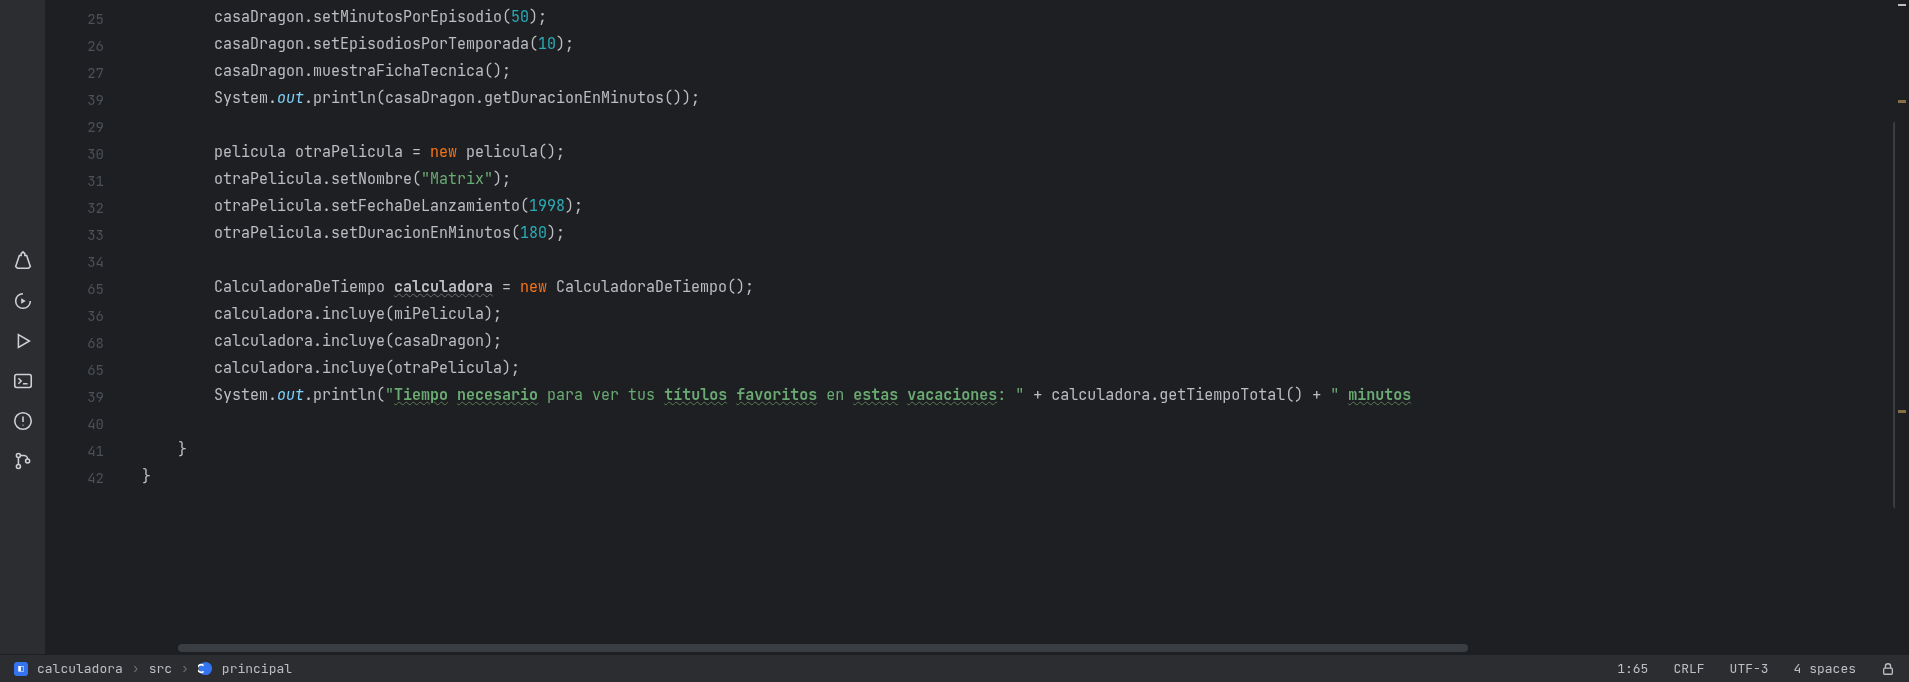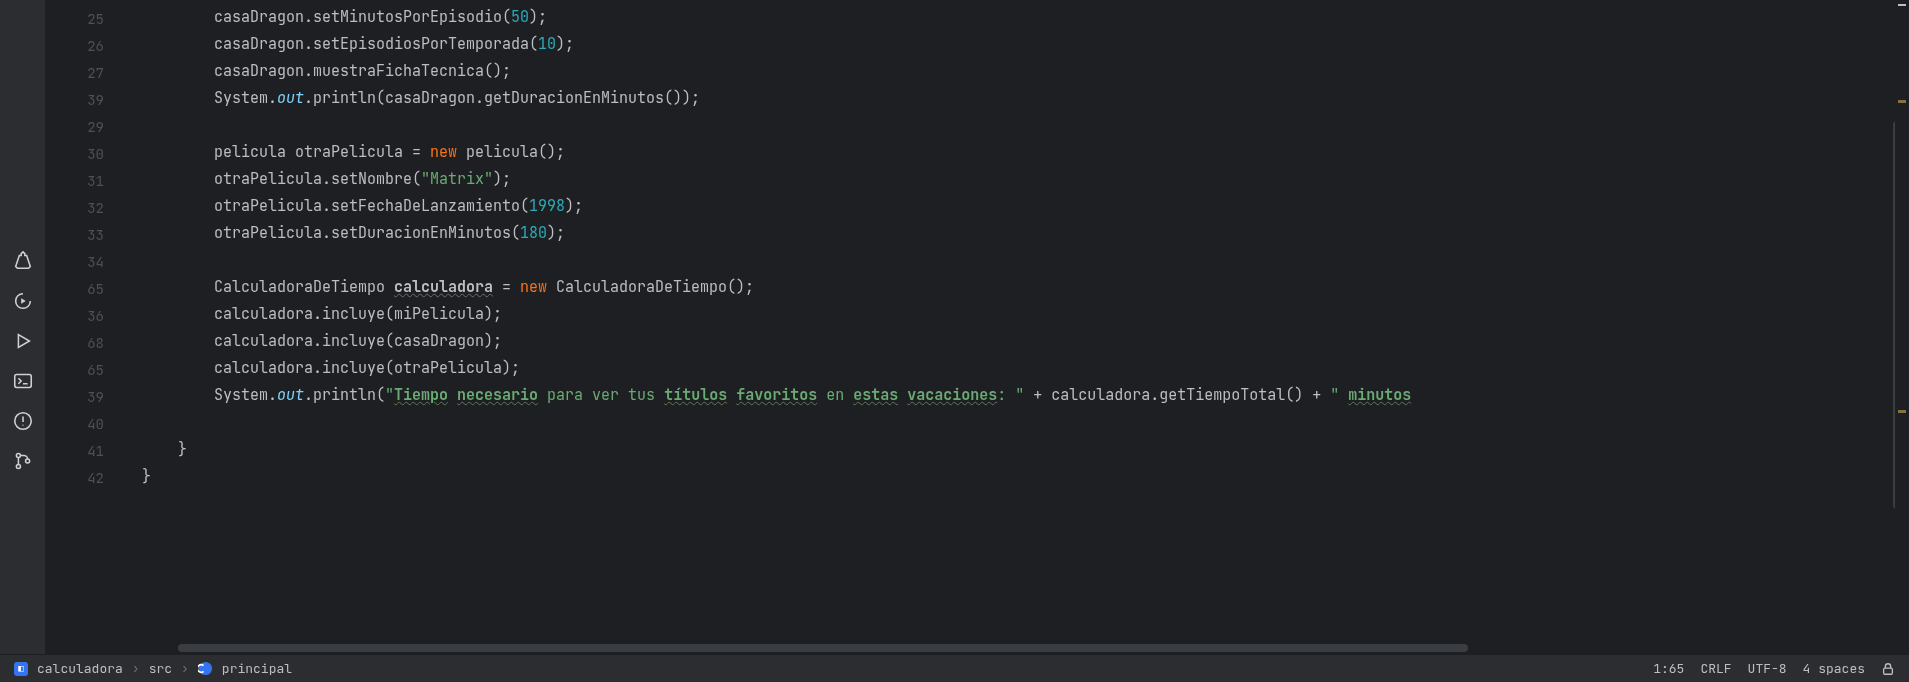"1:65" .status-right { gap: 16px -> 25px }
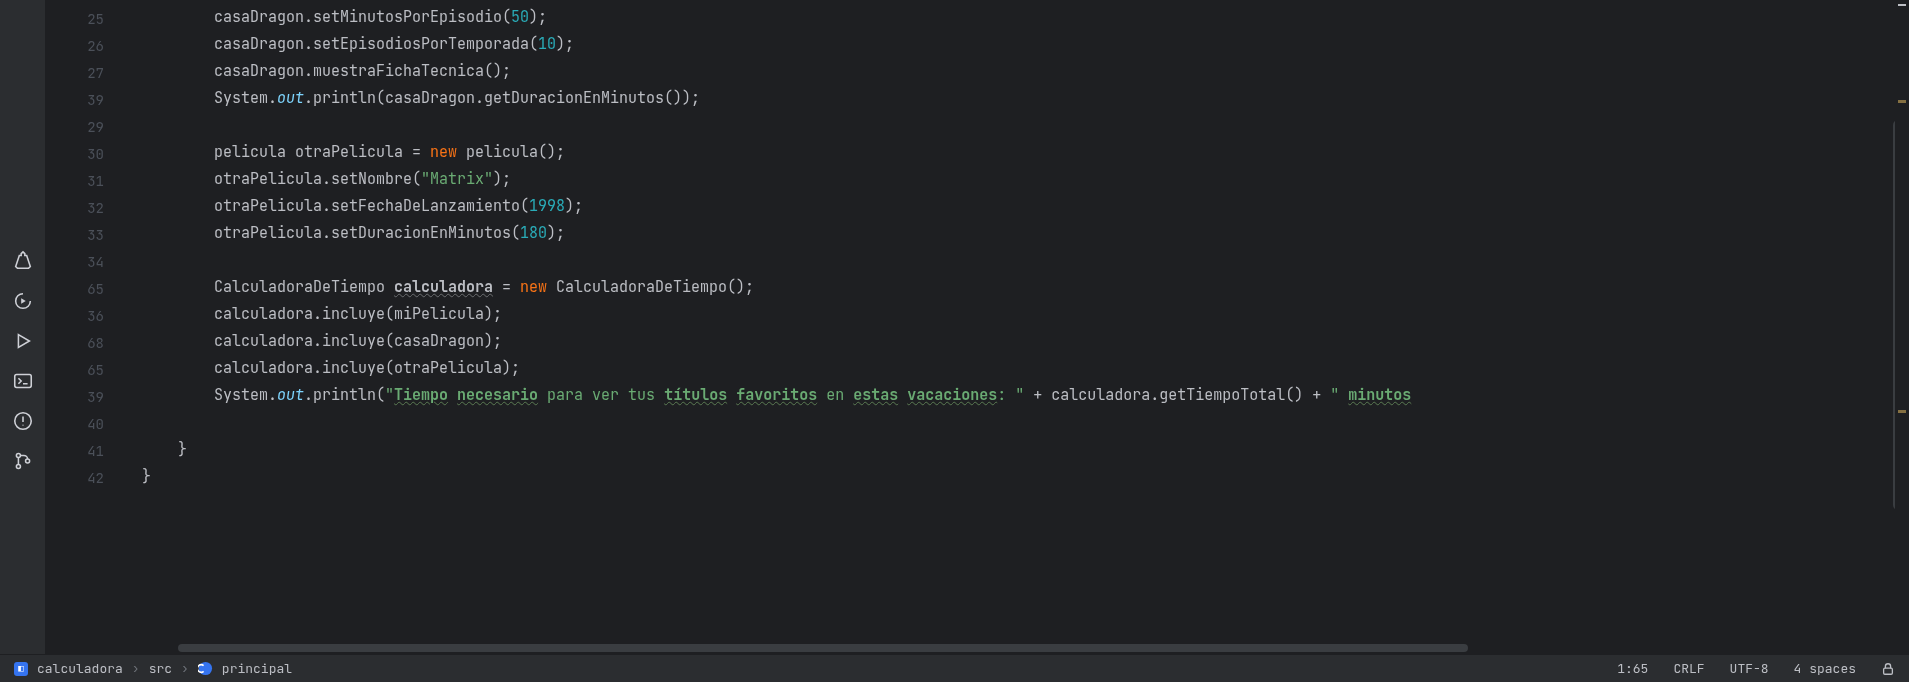"UTF-8" span { text: UTF-8 -> UTF-3 }
